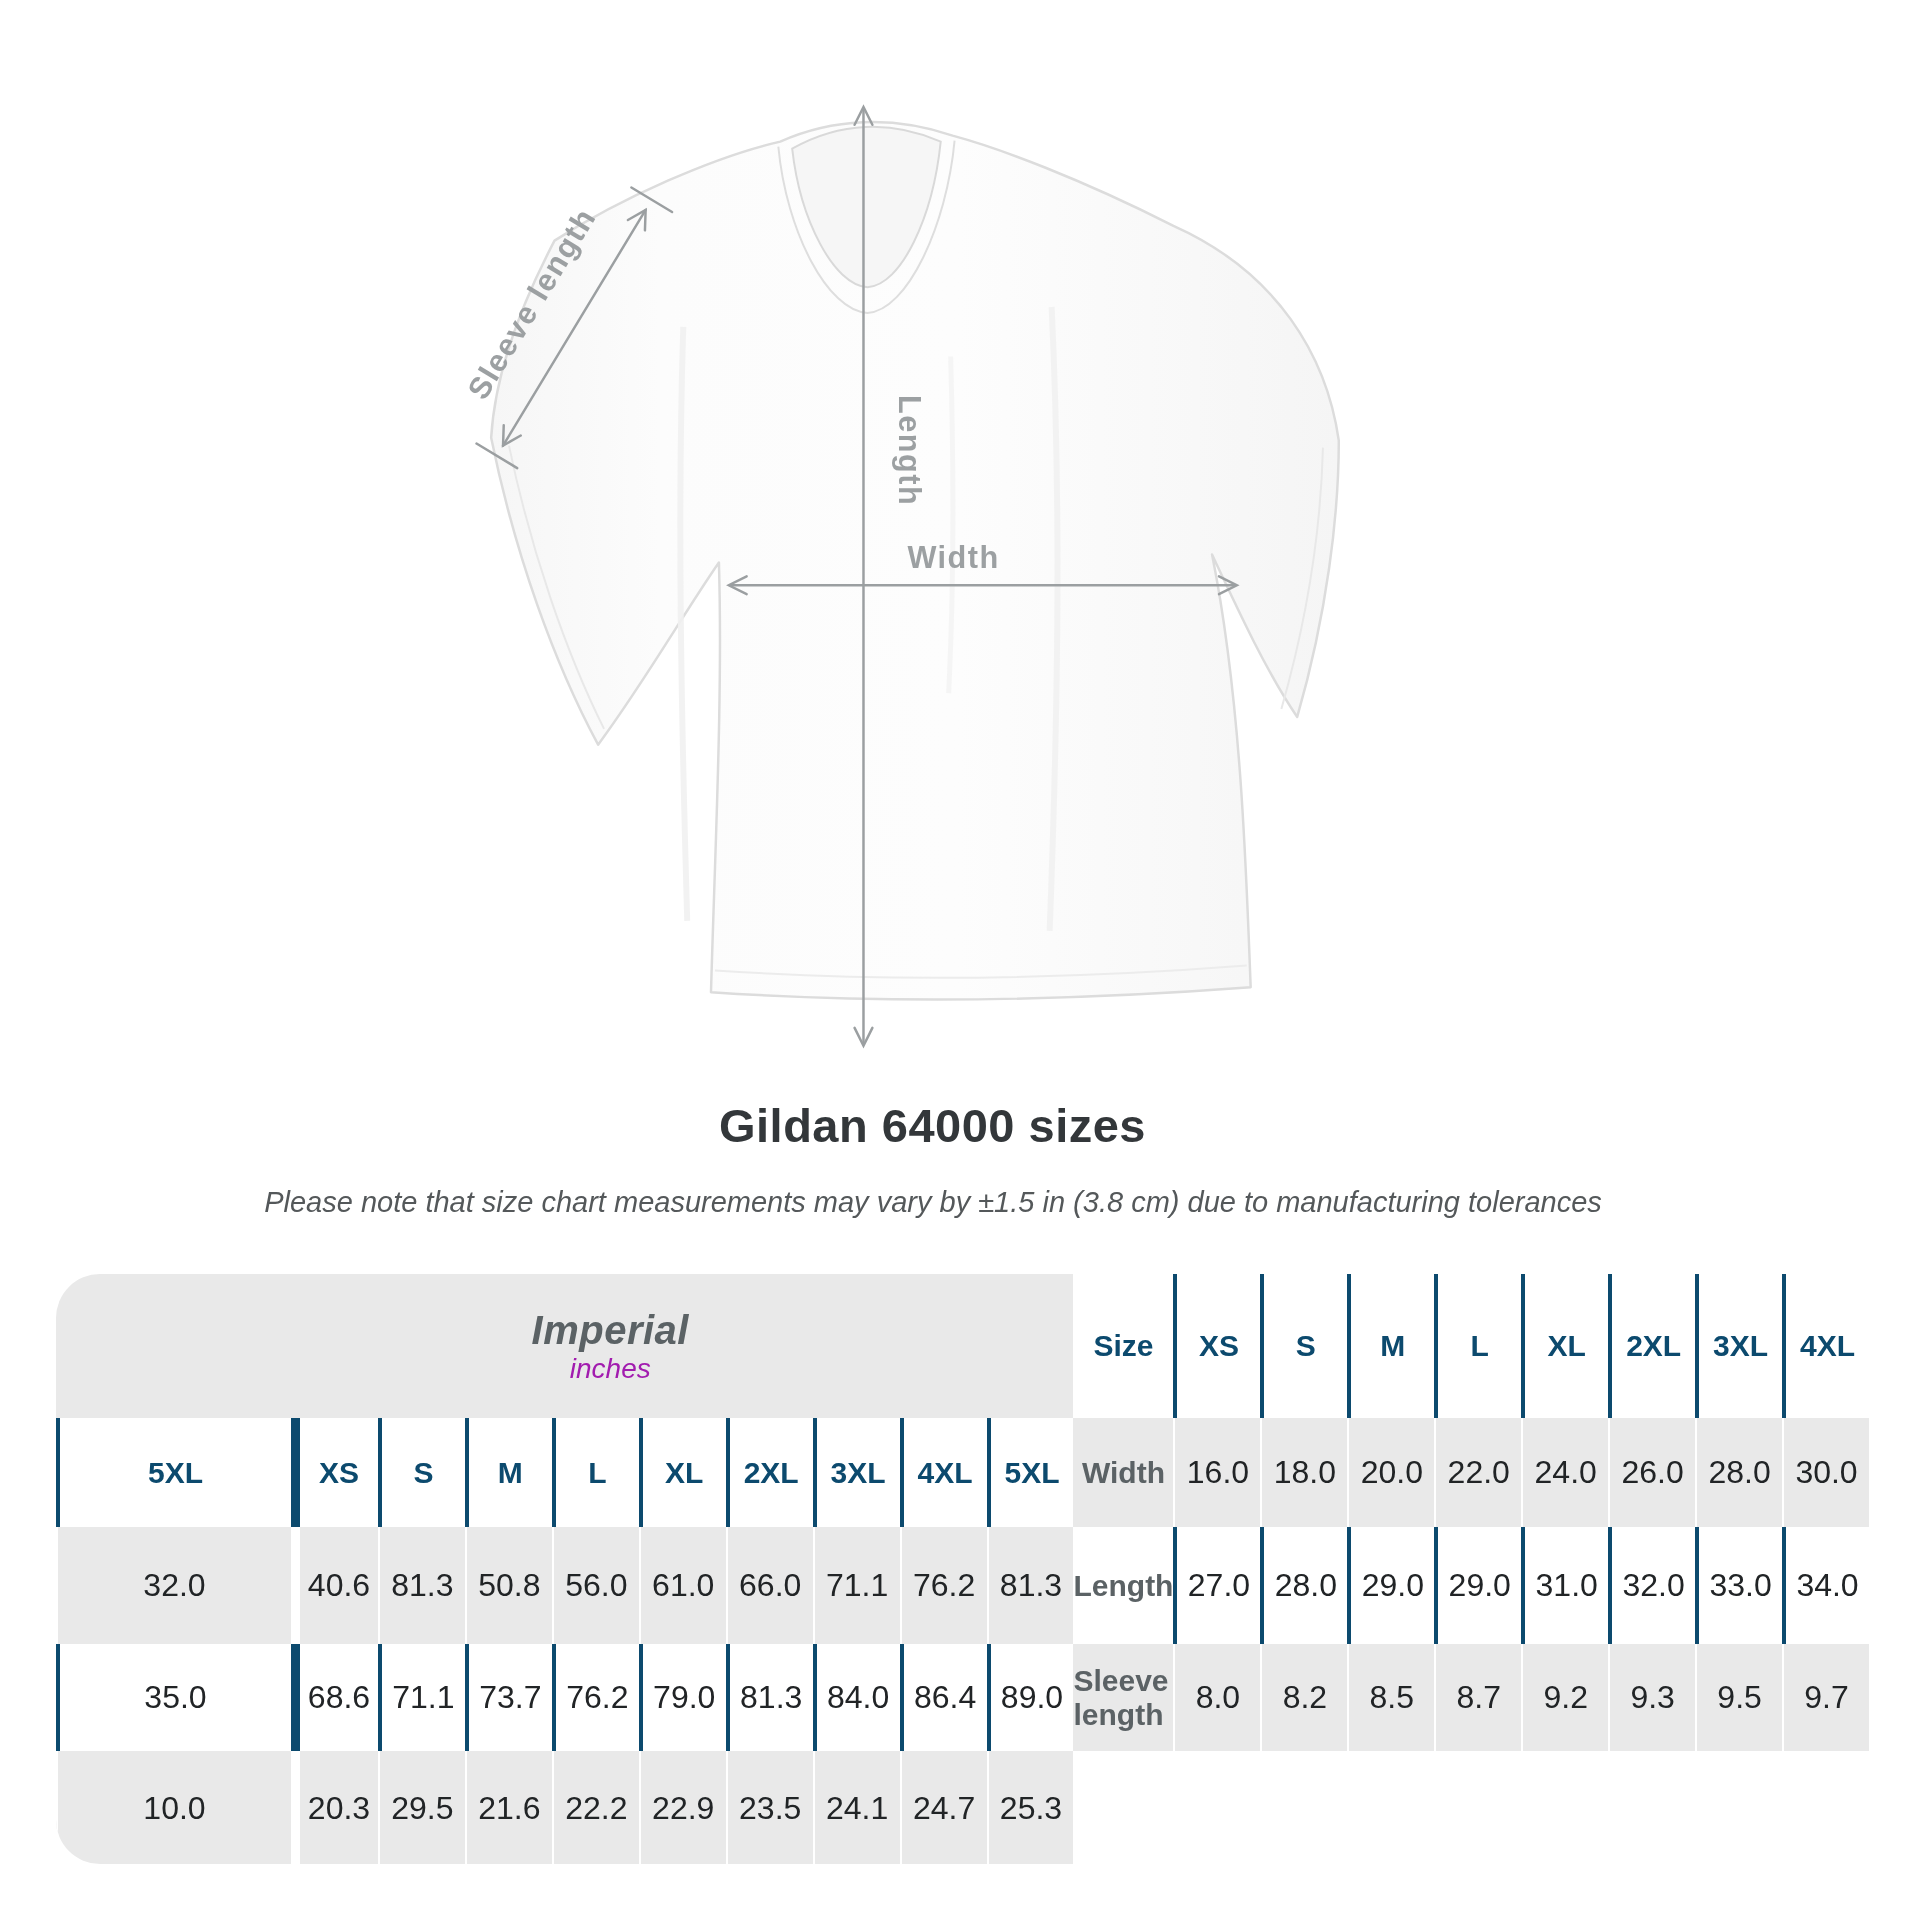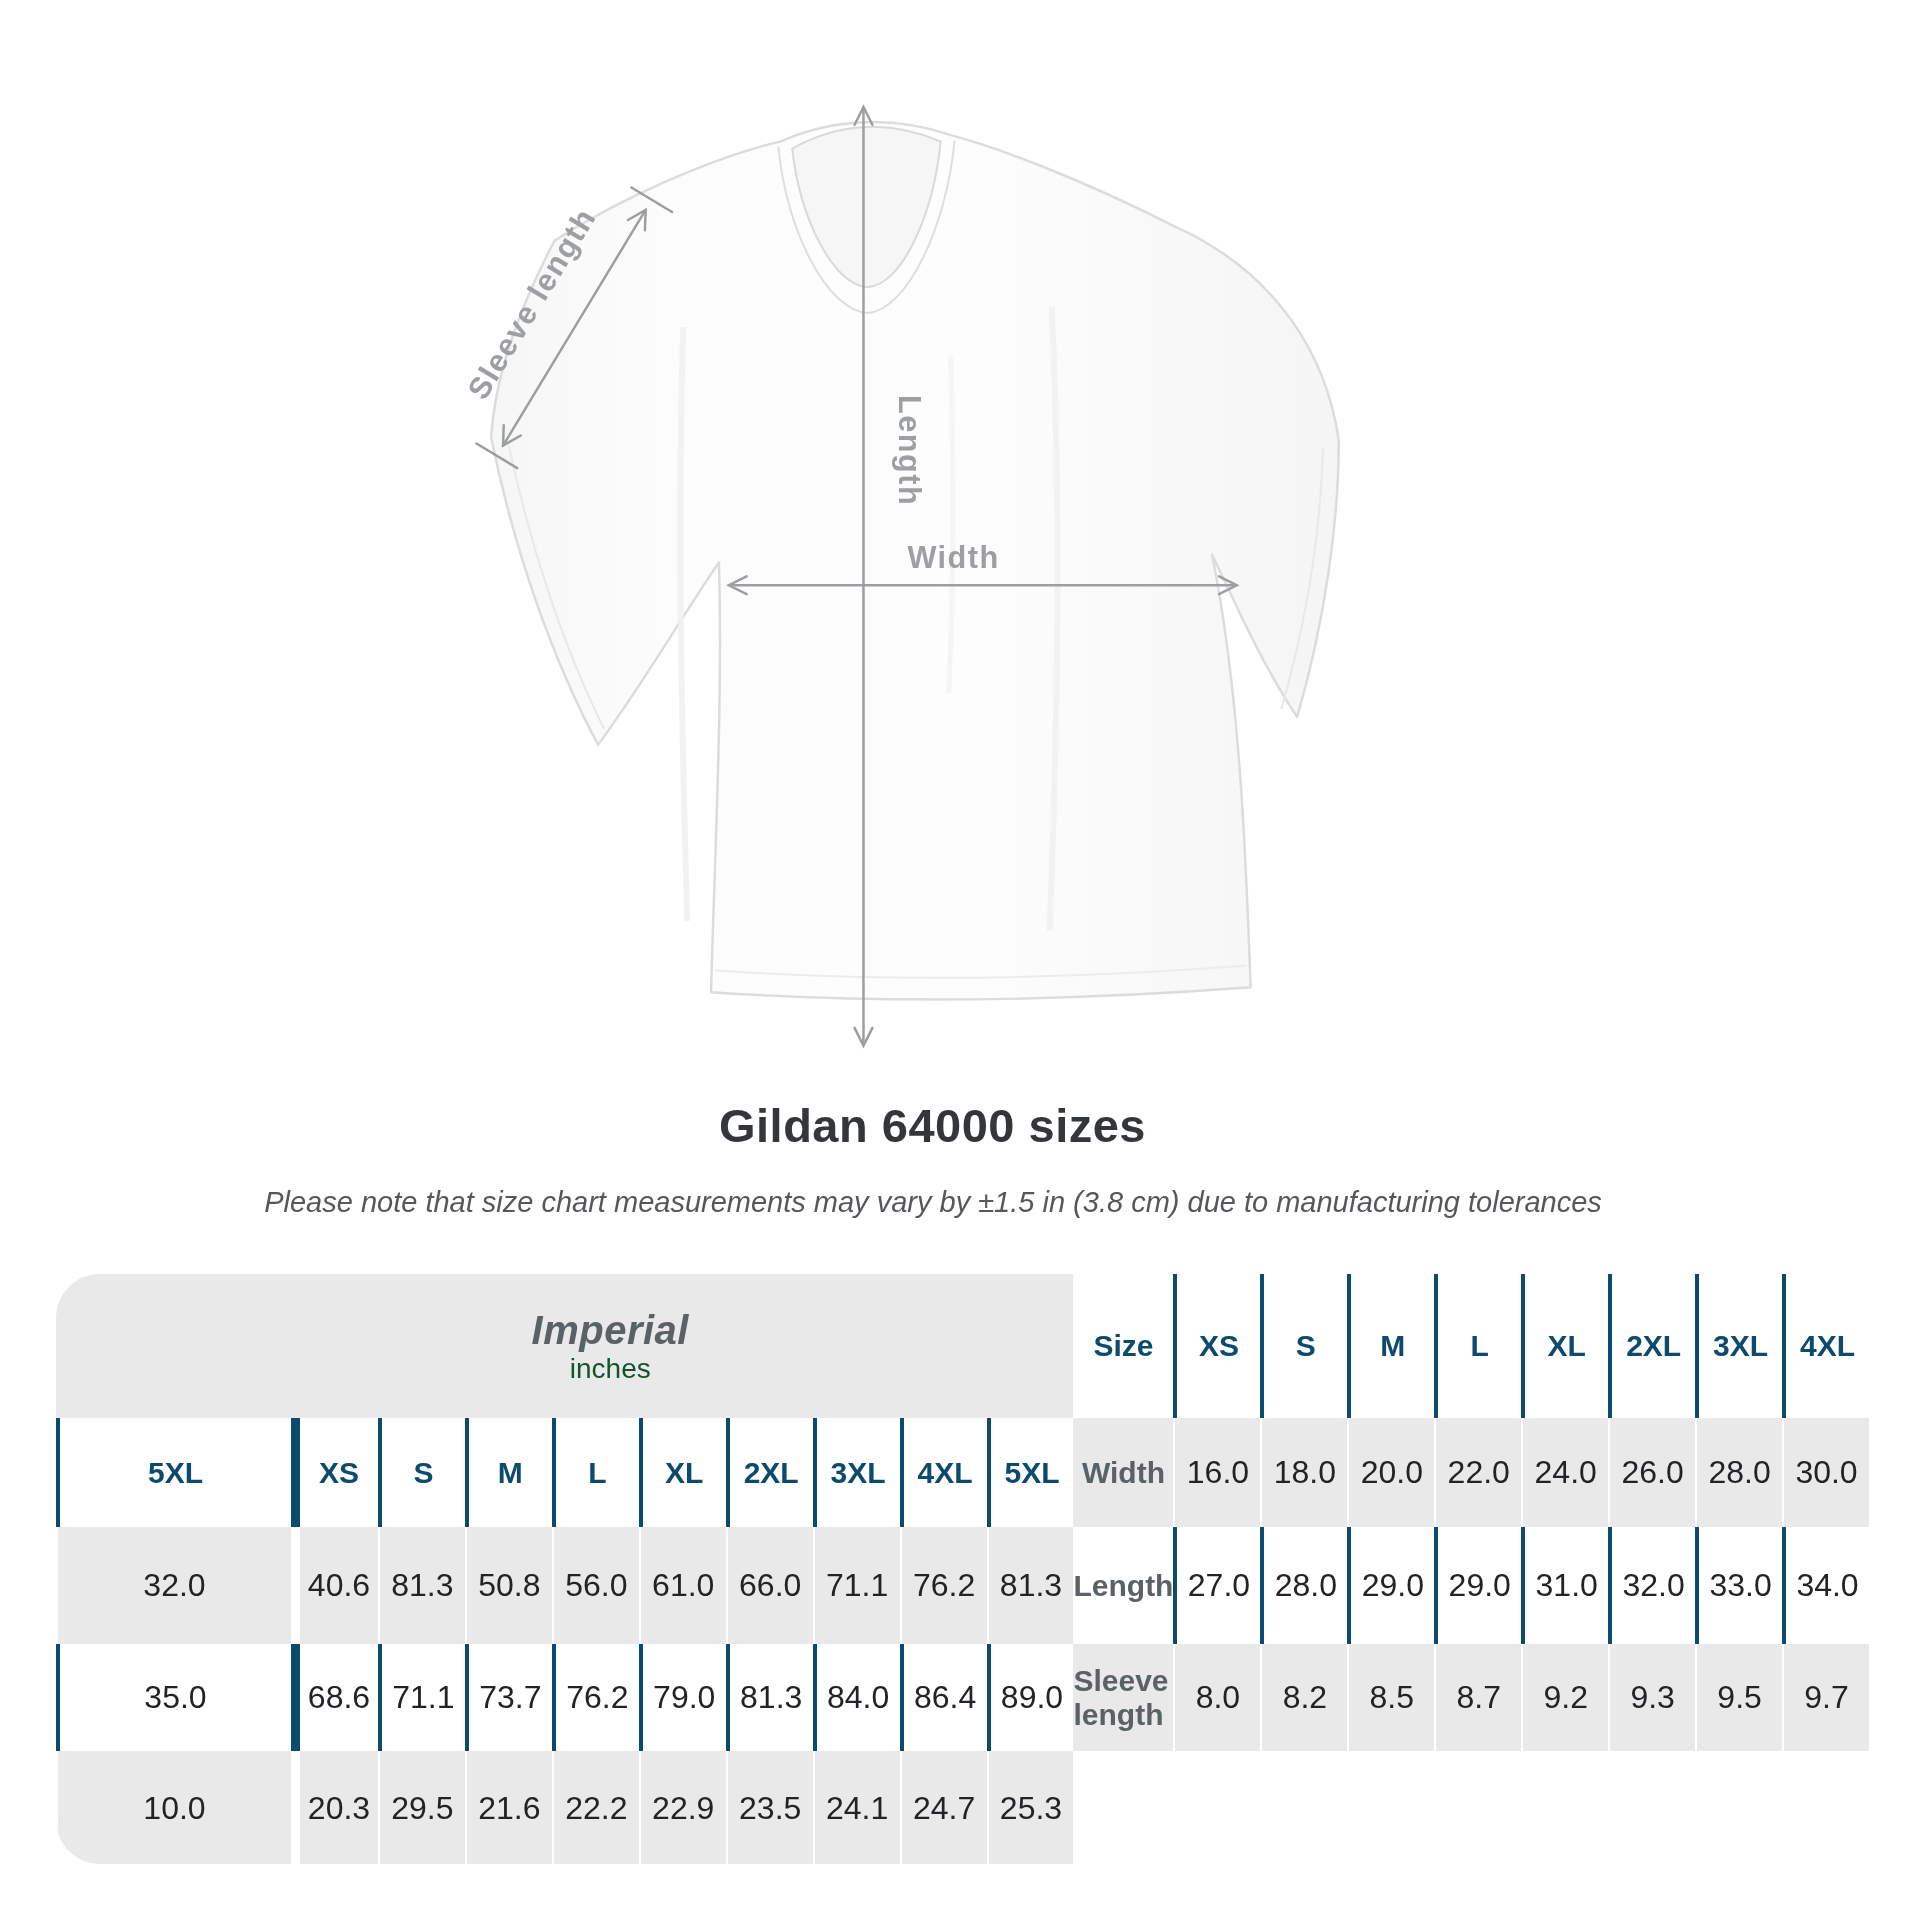"inches" .group-sublabel { color: #14532d -> #a21caf; font-style: none -> italic }
